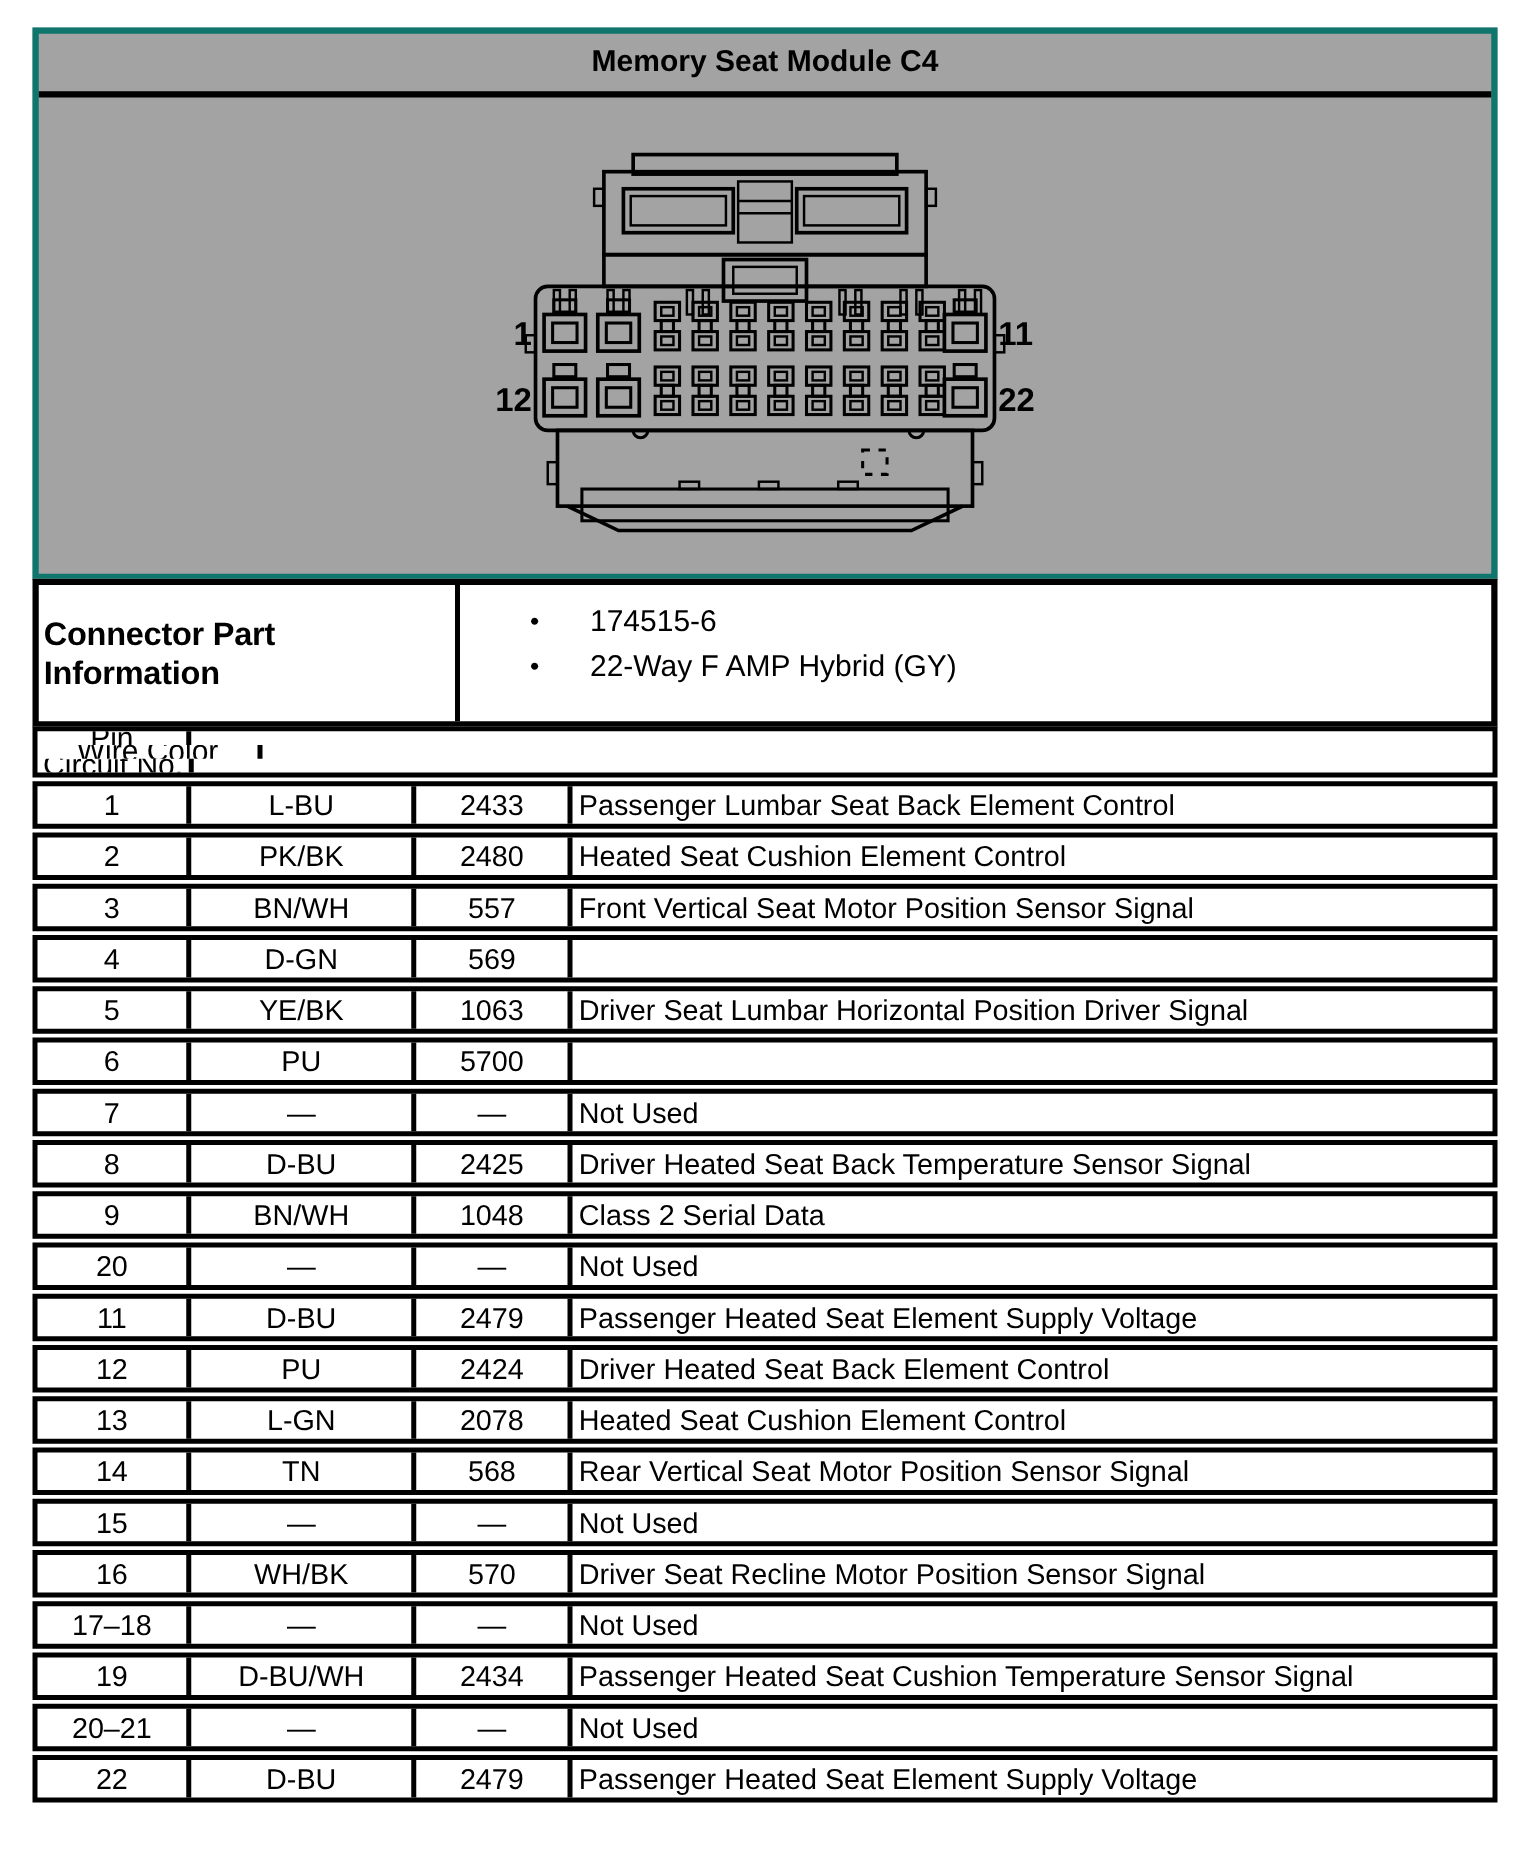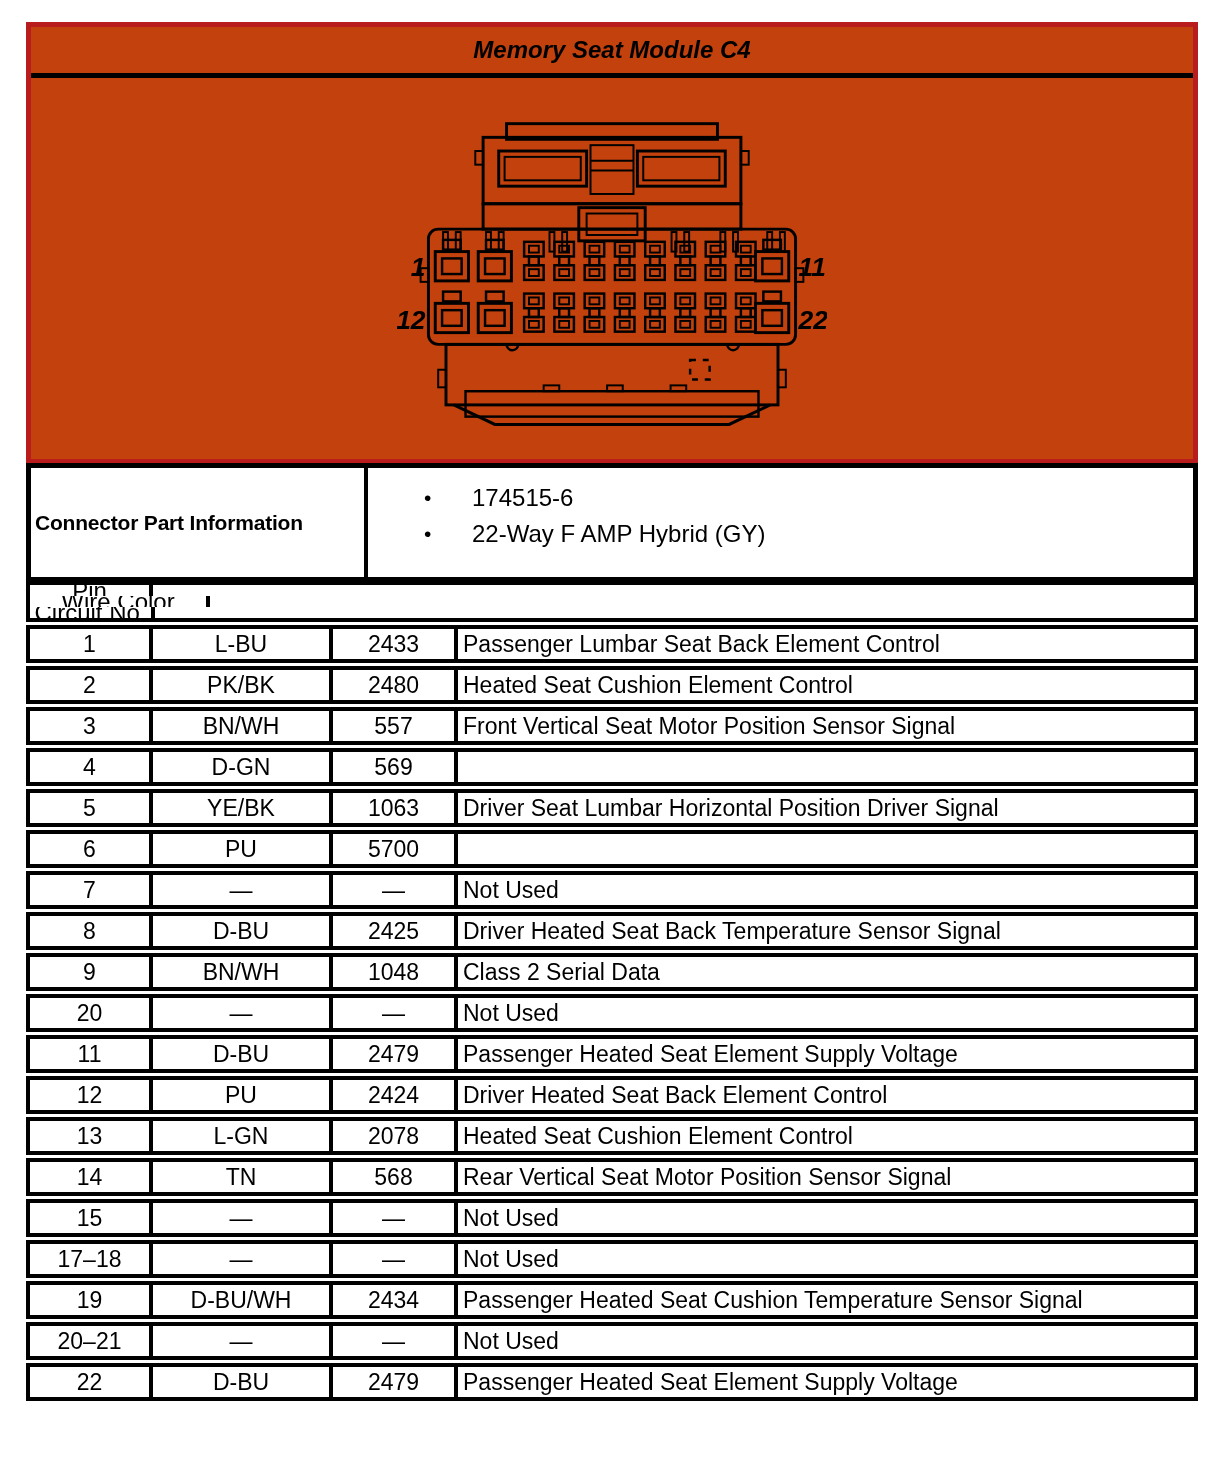"Memory Seat Module C4" .box { background: #c2410c -> #a3a3a3; border: 5px solid #b91c1c -> 5px solid #0f766e; font-style: italic -> none }
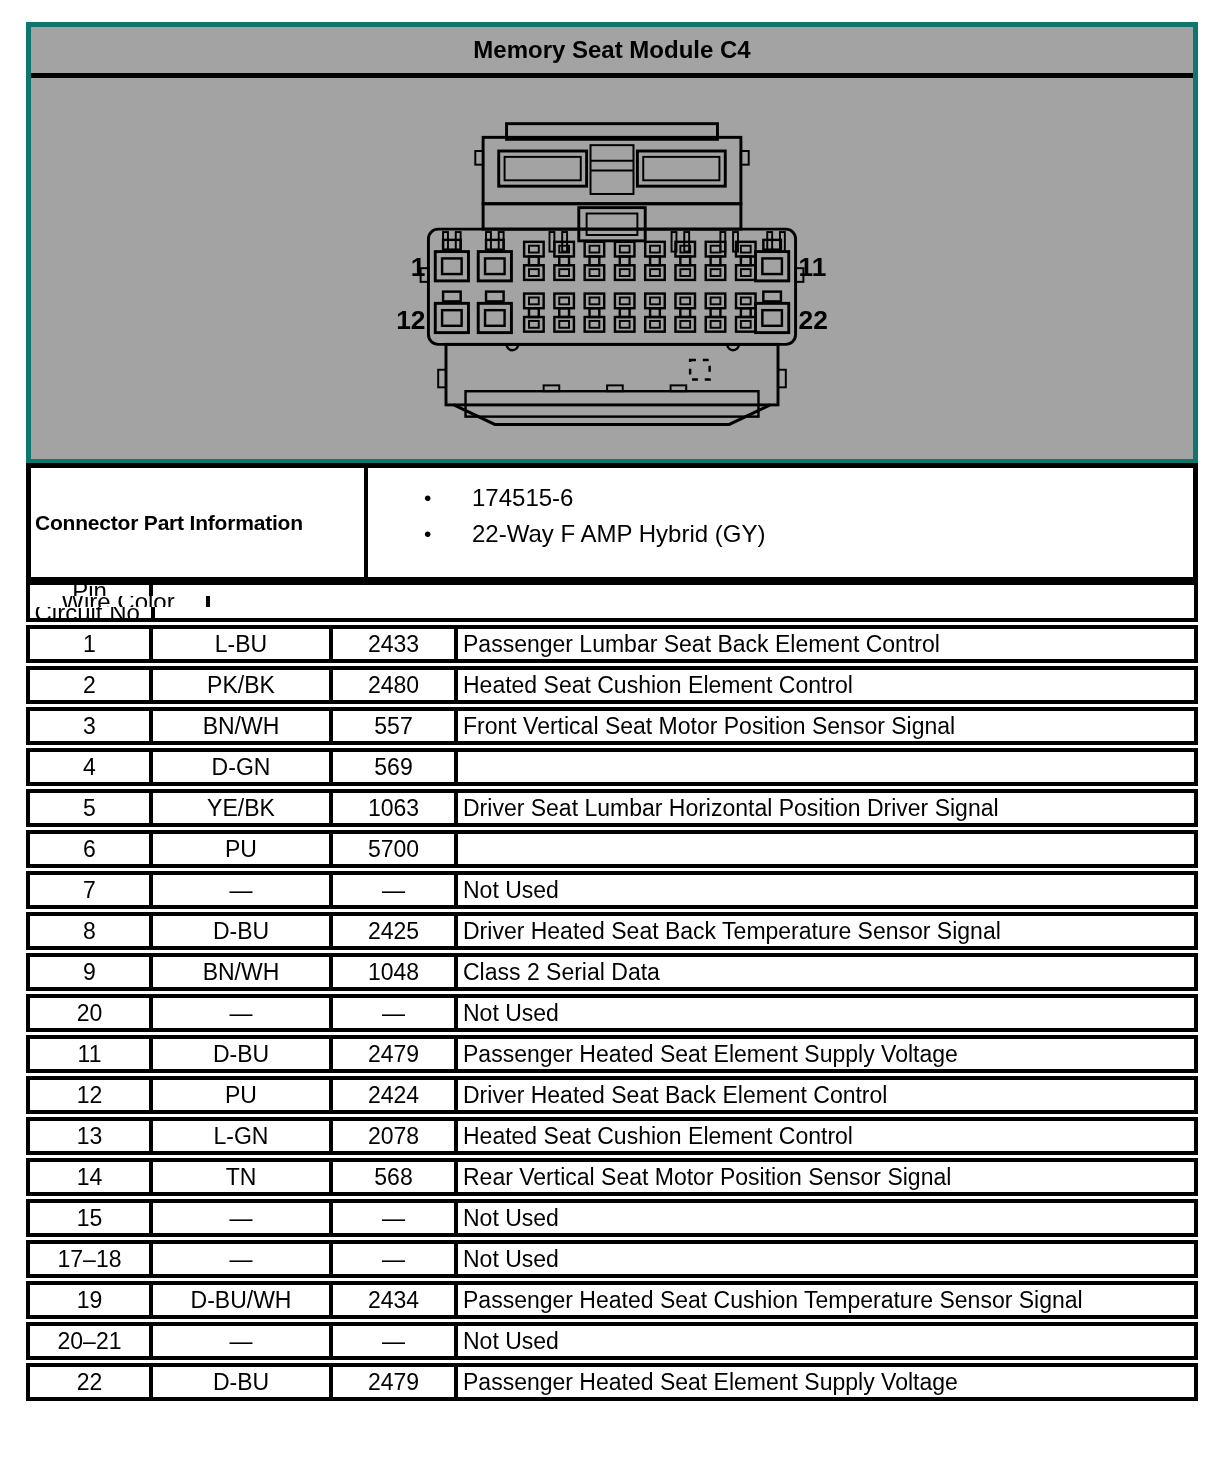"Connector Part Information" .info-label { font-size: 21px -> 26px }
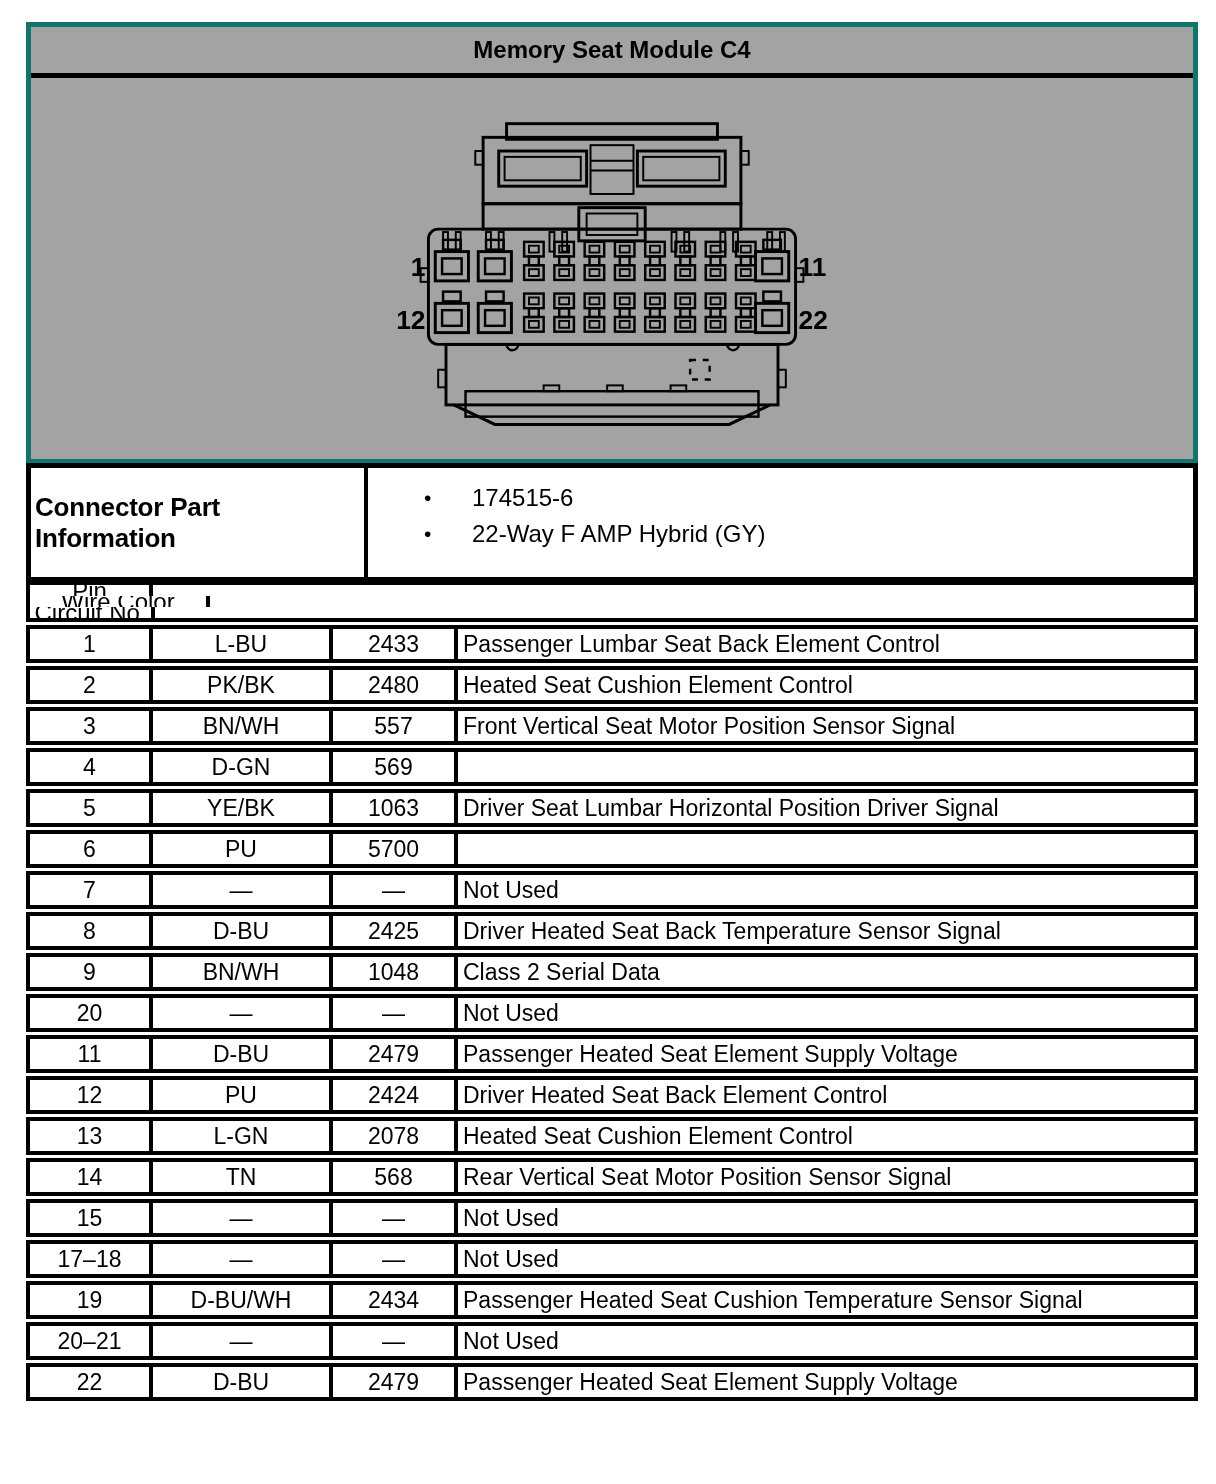"16" div.trow { html: none -> <div> <div>16</div> <div>WH/BK</div> <div>570</div> <div>Driver Seat Recline Motor Position Sensor Signal</div> </div> }
